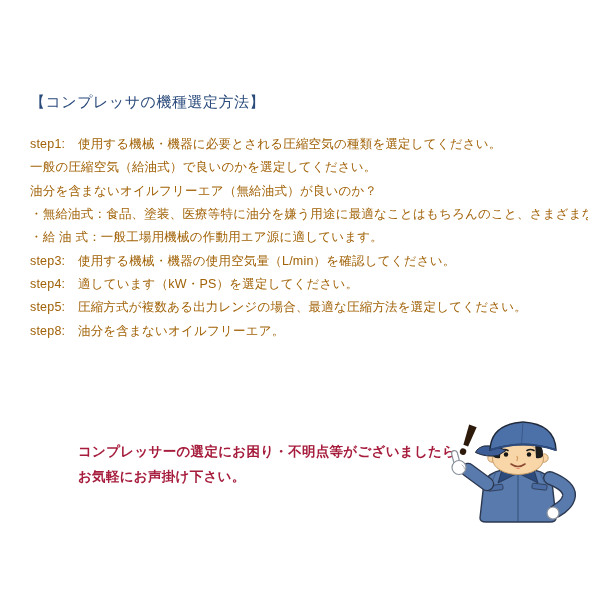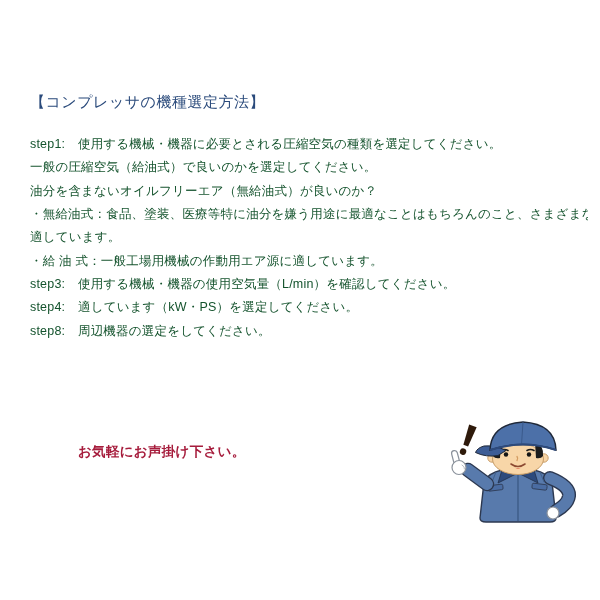"step1: 使用する機械・機器に必要とされる圧縮空気の種類を選定してください。" .body-text .line { color: #14532d -> #a16207 }
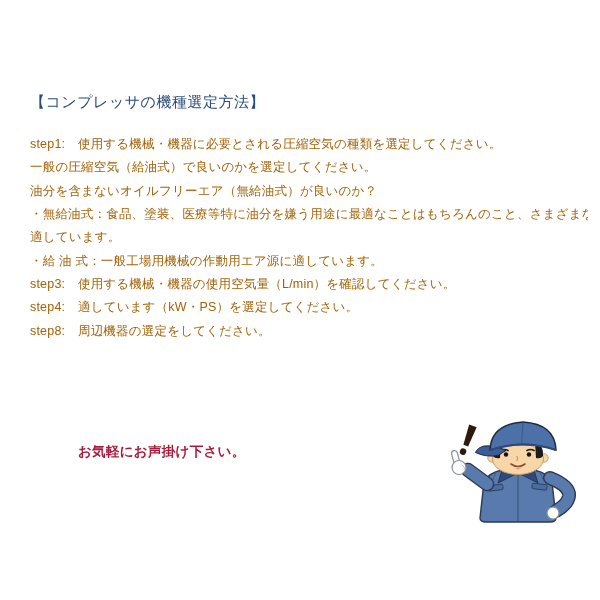"適しています。" div.line { html: <div>適しています。</div> -> none }
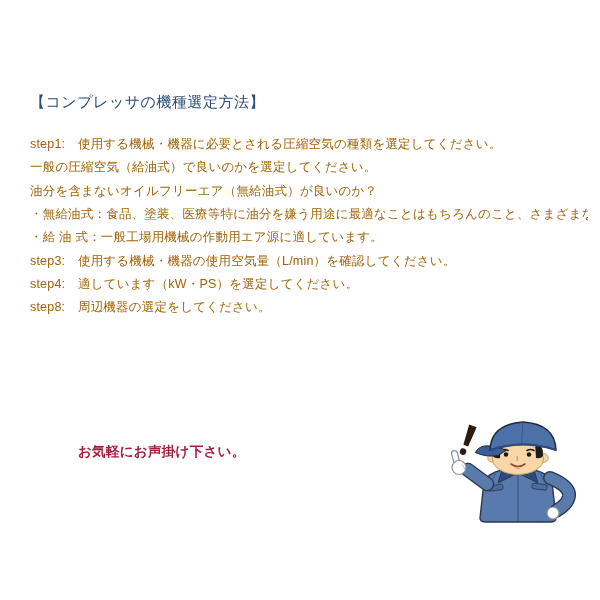"step5:" div.line { html: none -> <div>step5: 圧縮方式が複数ある出力レンジの場合、最適な圧縮方法を選定してください。</div> }
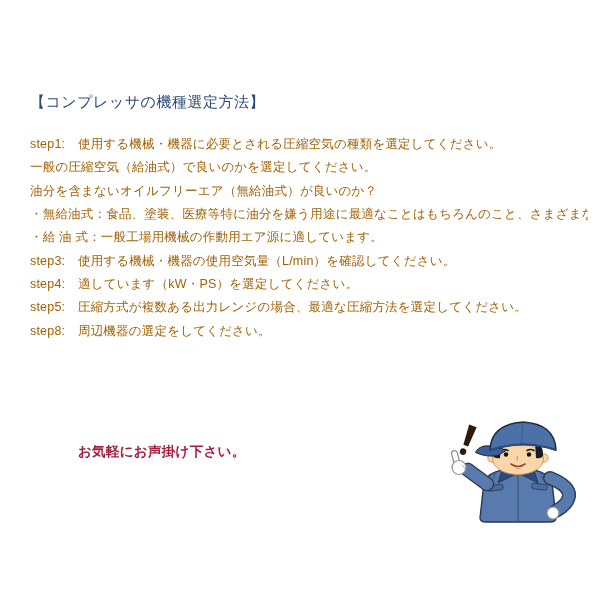"step8: 周辺機器の選定をしてください。" div.line { text: 周辺機器の選定をしてください -> 油分を含まないオイルフリーエア }
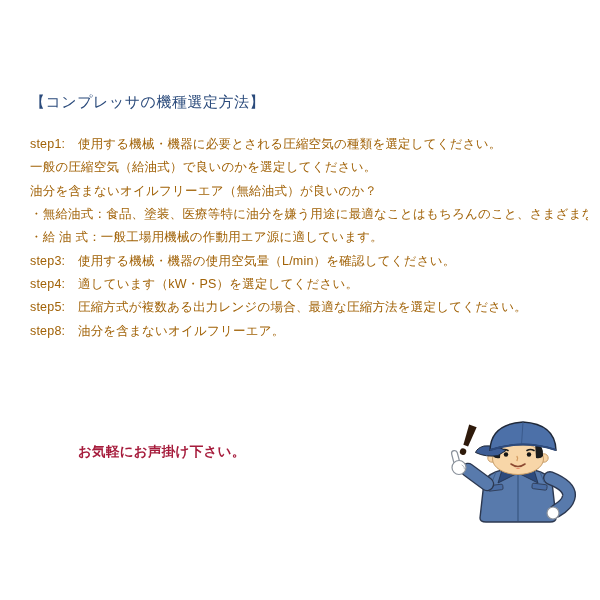"コンプレッサーの選定にお困り・不明点等がございましたら" div.notice-line { html: none -> <div>コンプレッサーの選定にお困り・不明点等がございましたら</div> }
